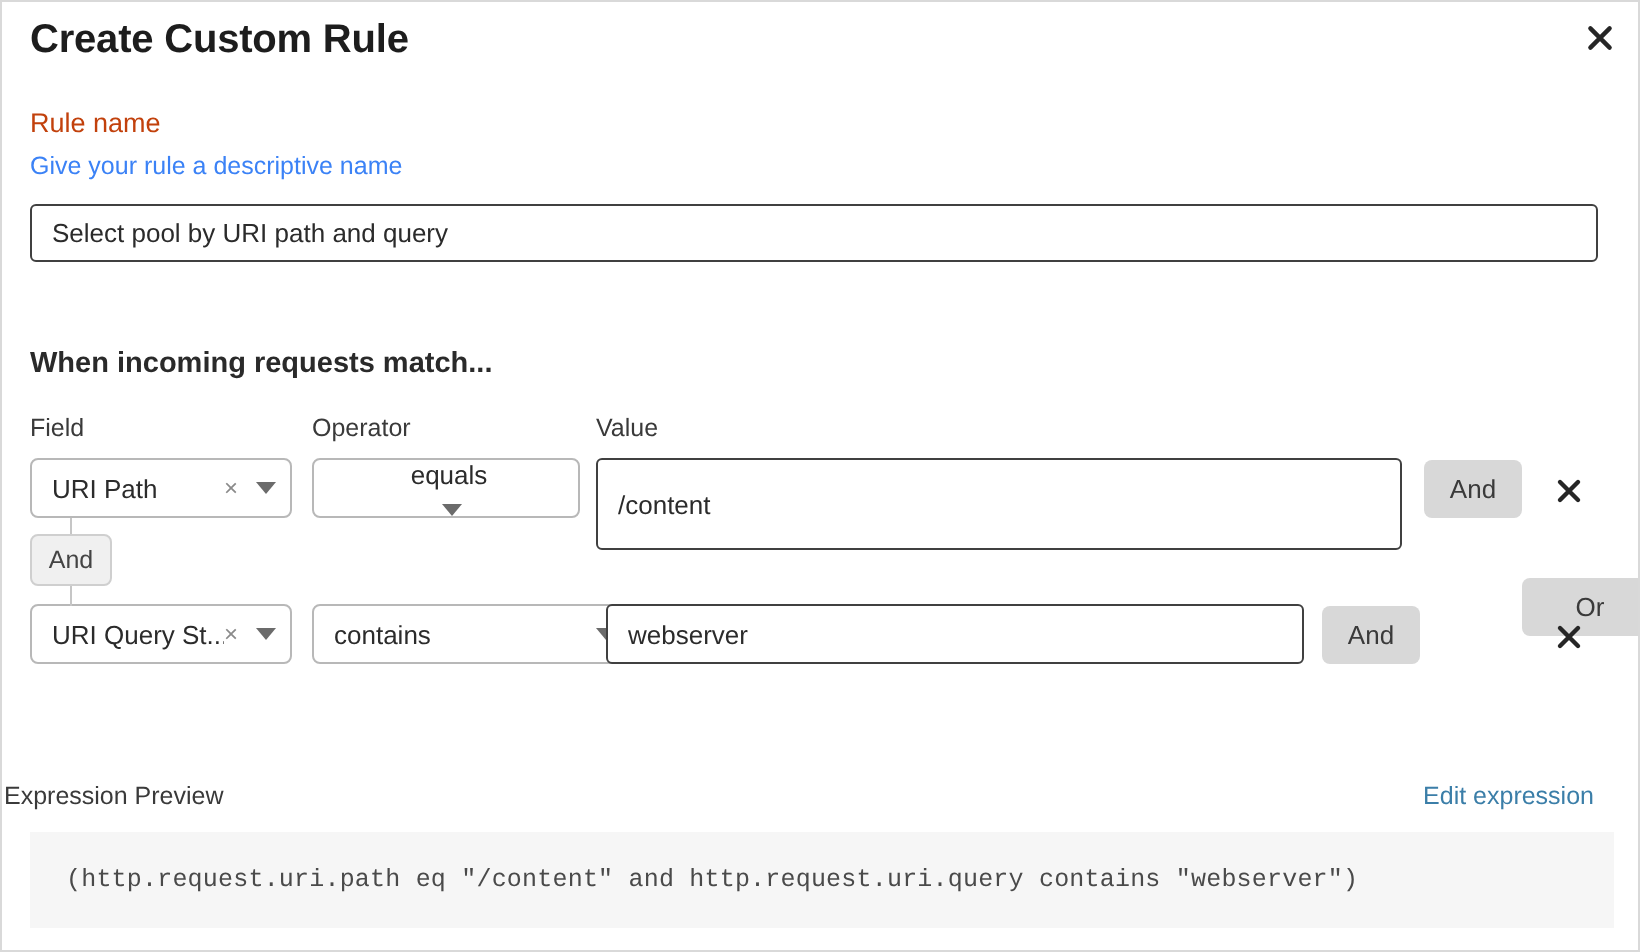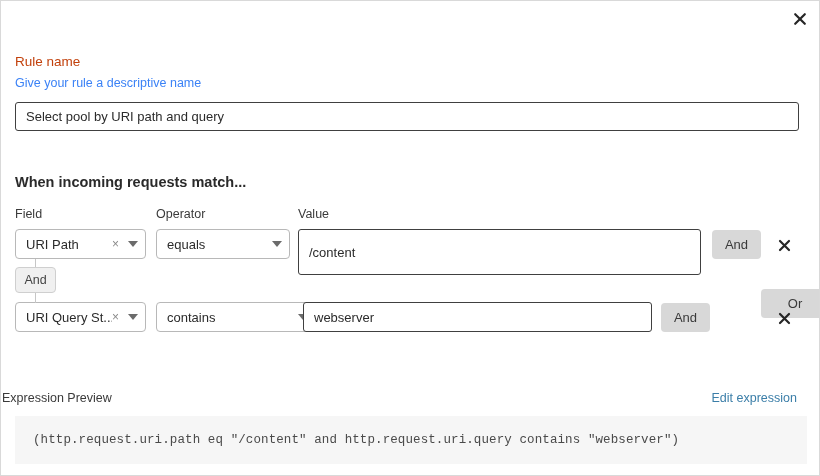"Create Custom Rule" div.title { html: none -> <div>Create Custom Rule</div> }
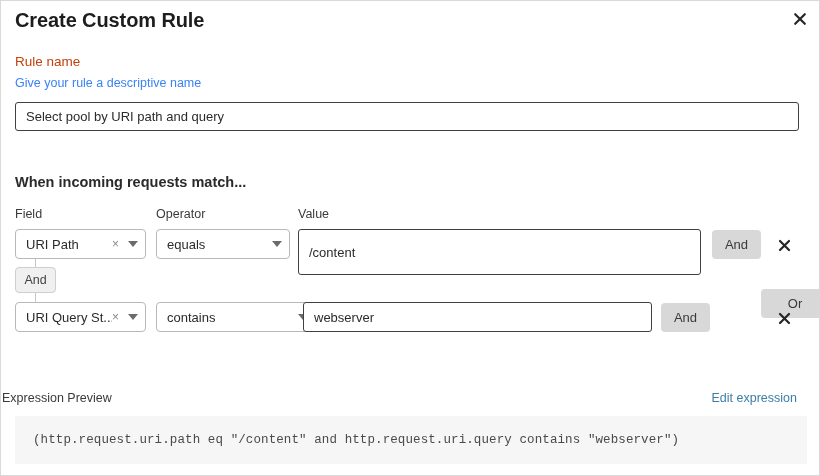"equals" div.select-box { flex-direction: none -> column }
